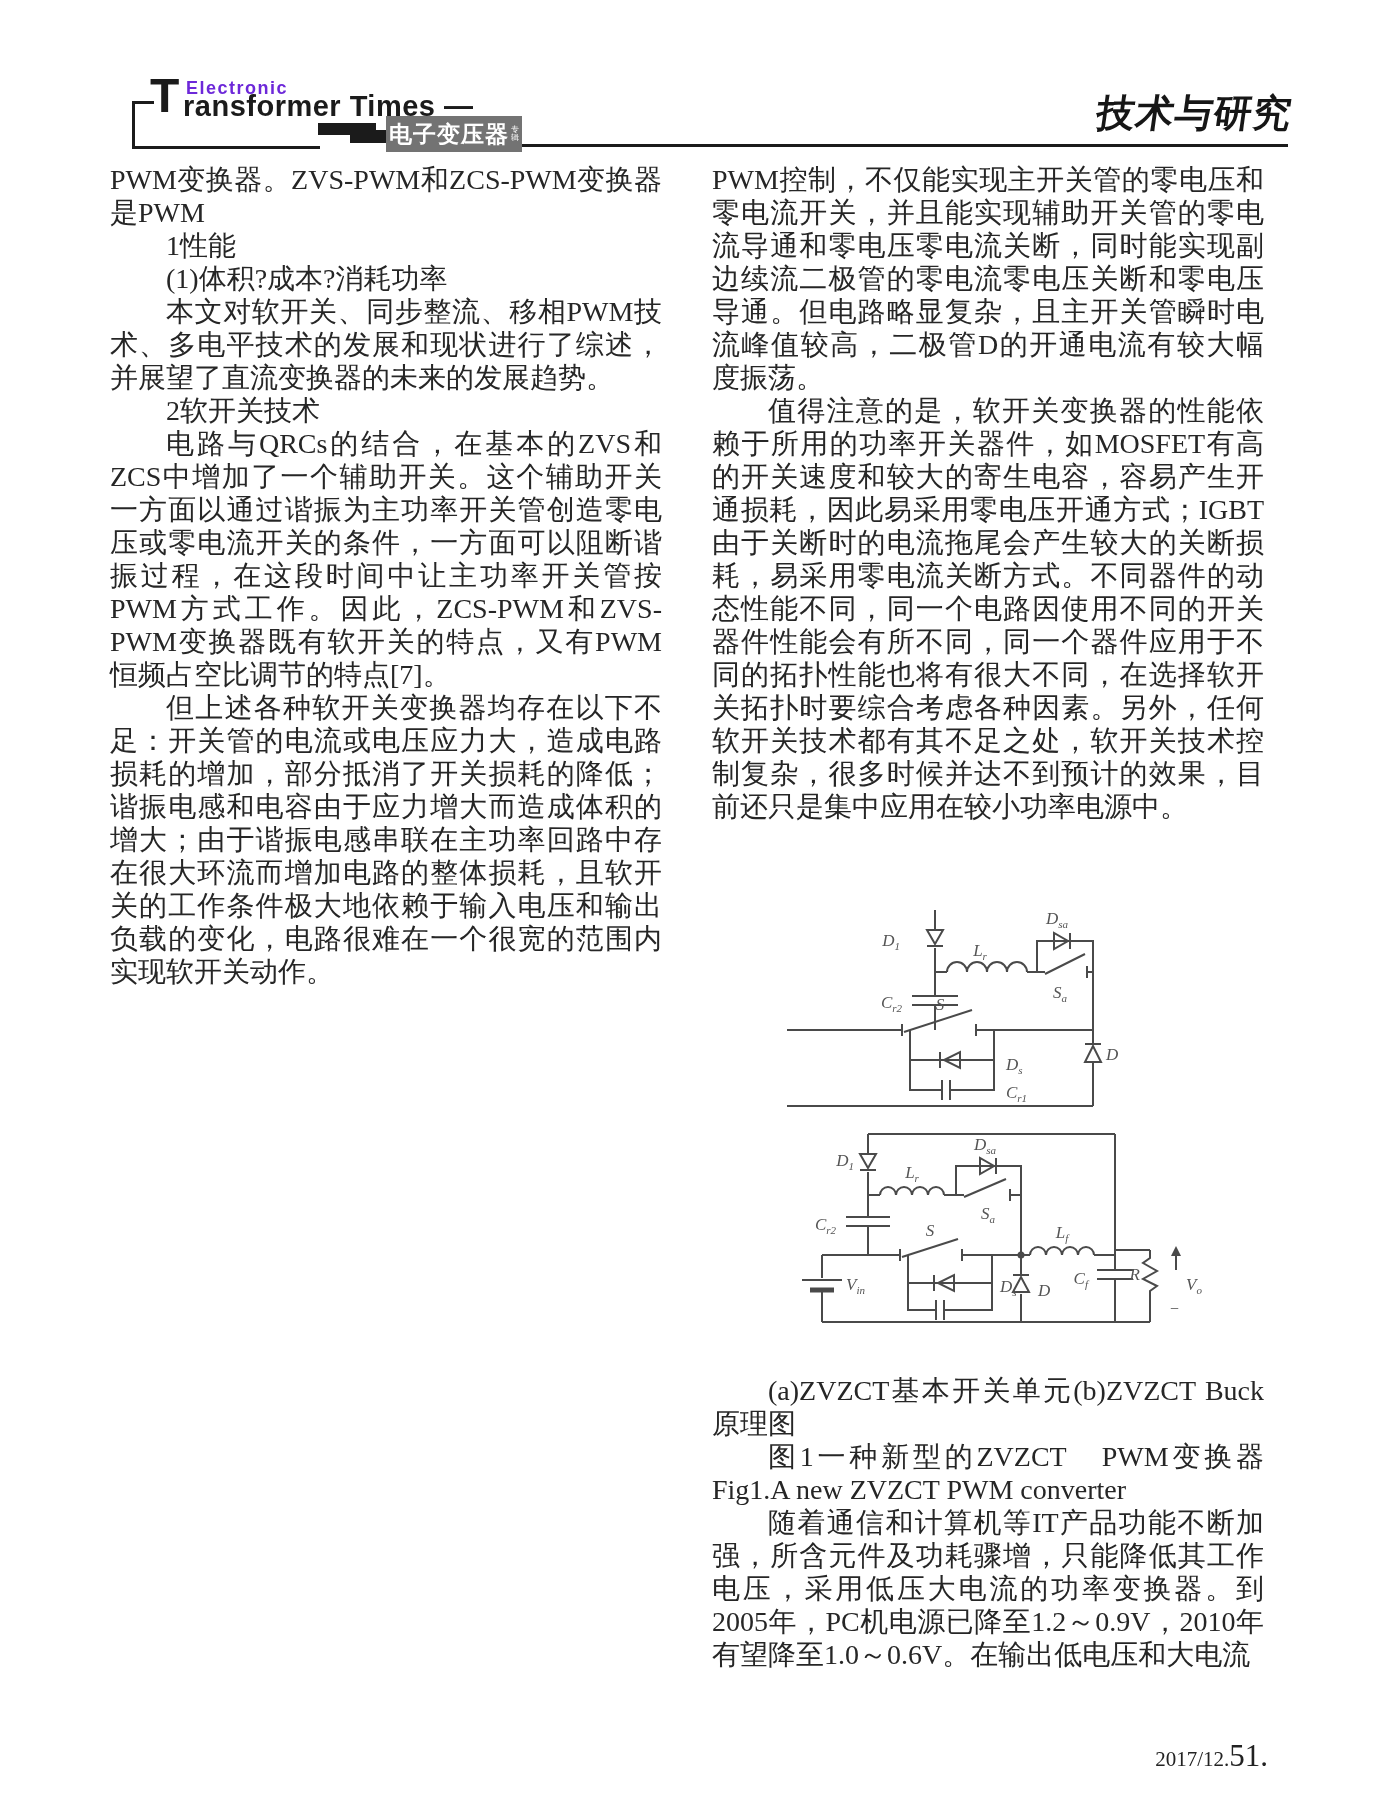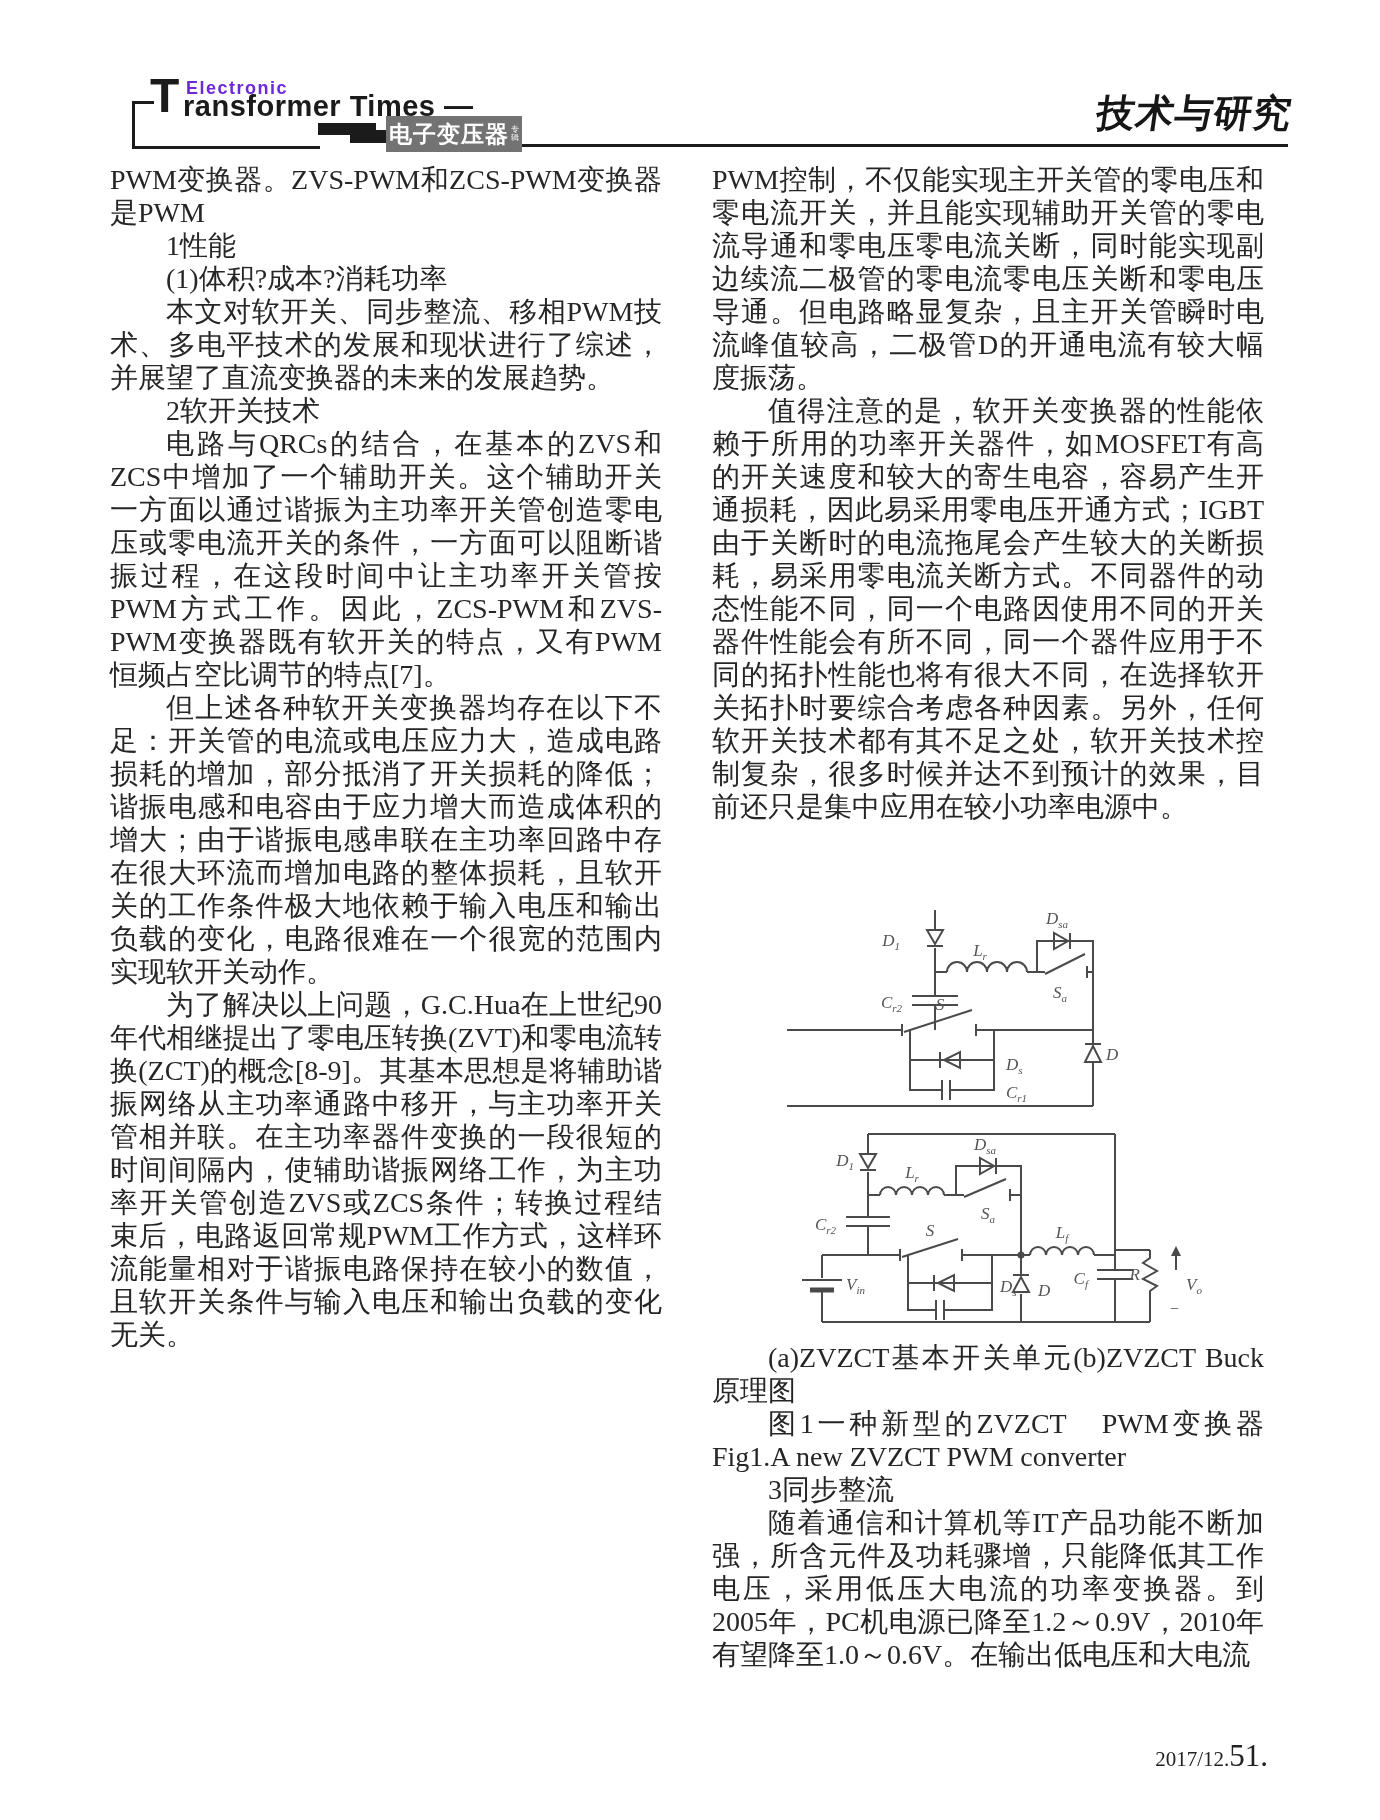"为了解决以上问题，G.C.Hua在上世纪90年代相继提出了零电压转换(ZVT)和" p.para { html: <p>为了解决以上问题，G.C.Hua在上世纪90年代相继提出了零电压转换(ZVT)和零电流转换(ZCT)的概念[8-9]。其基本思想是将辅助谐振网络从主功率通路中移开，与主功率开关管相并联。在主功率器件变换的一段很短的时间间隔内，使辅助谐振网络工作，为主功率开关管创造ZVS或ZCS条件；转换过程结束后，电路返回常规PWM工作方式，这样环流能量相对于谐振电路保持在较小的数值，且软开关条件与输入电压和输出负载的变化无关。</p> -> none }
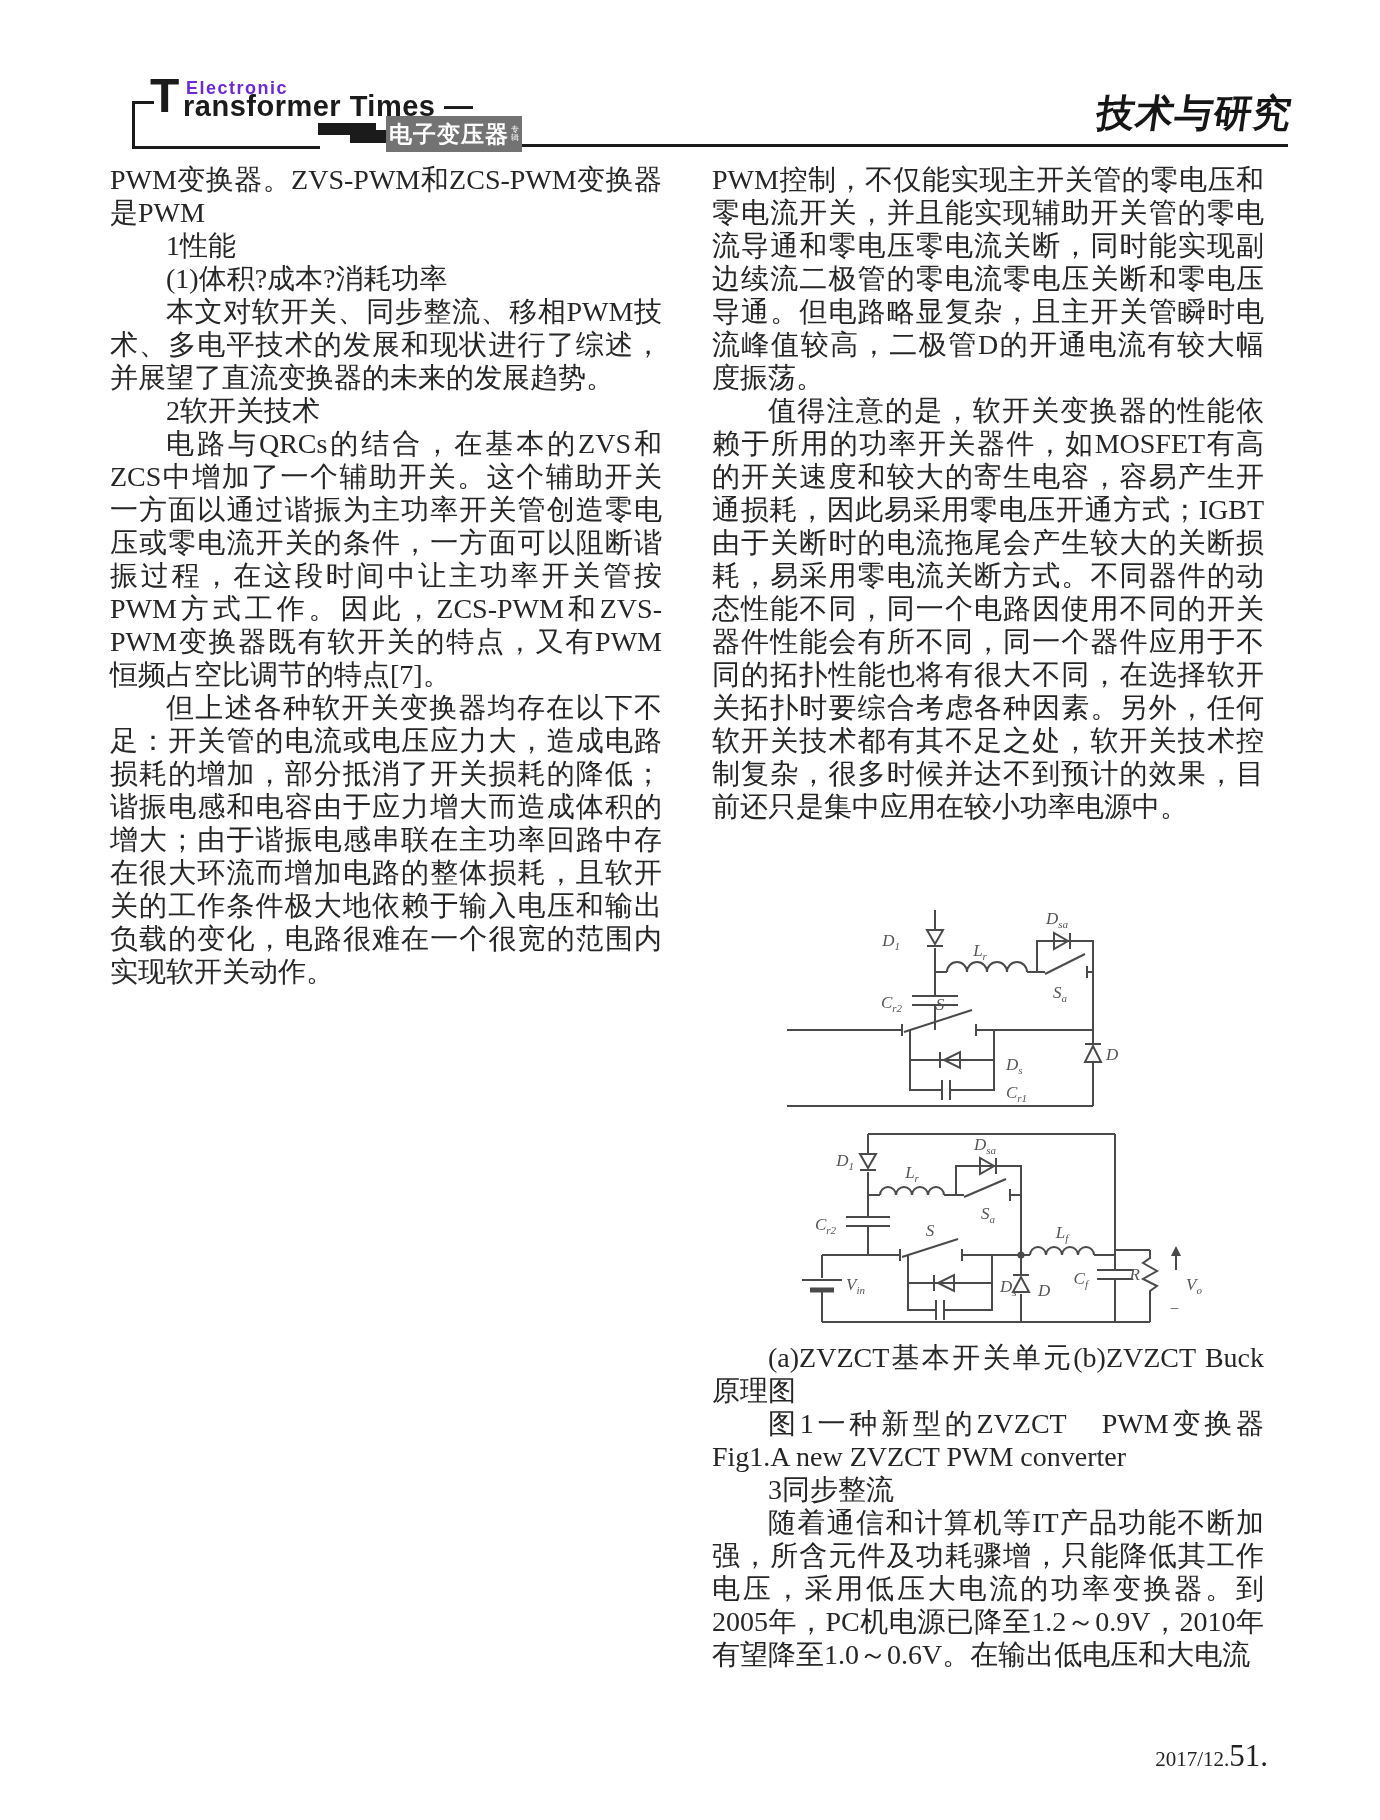"(a)ZVZCT基本开关单元(b)ZVZCT Buck原理图" #right-col-bottom { top: 1341px -> 1374px }
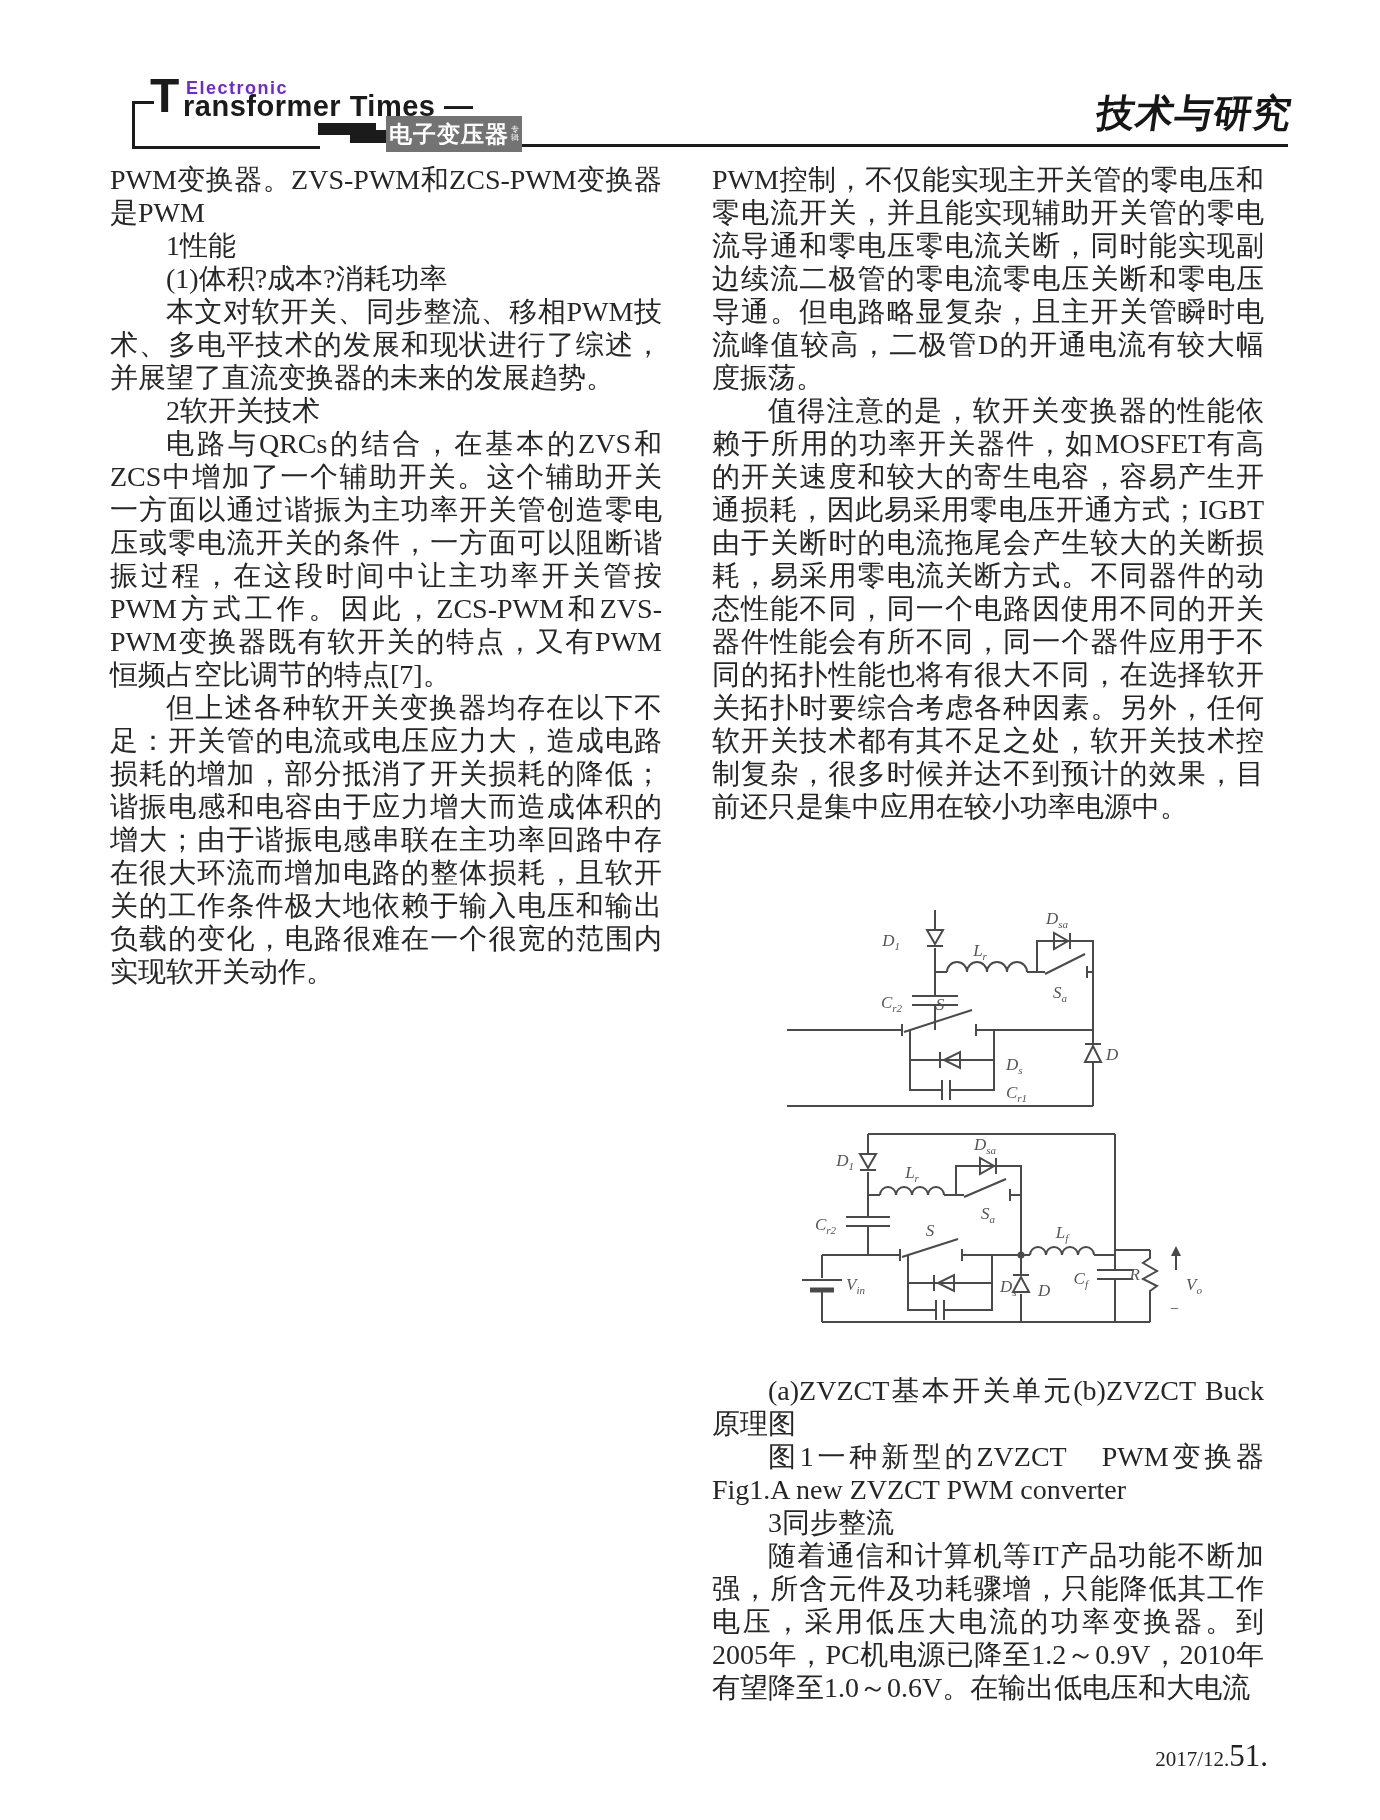"3同步整流" p.para { html: <p>3同步整流</p> -> none }
